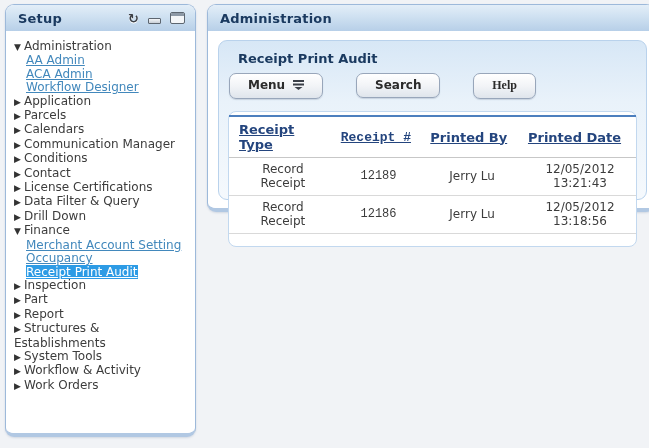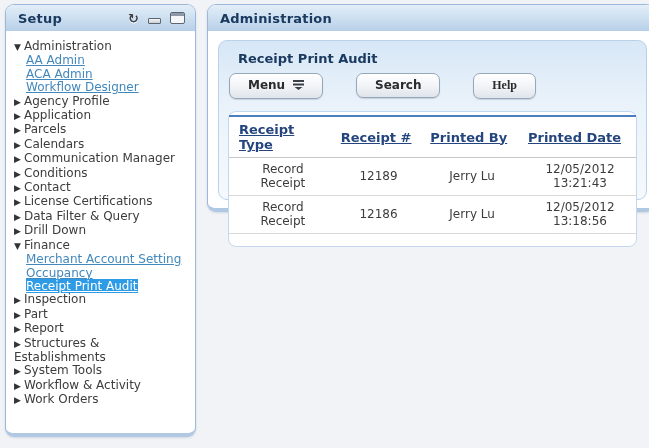"▶ Agency Profile" li.tree-branch { html: <li><span>▶</span><span>Agency Profile</span></li> -> none }
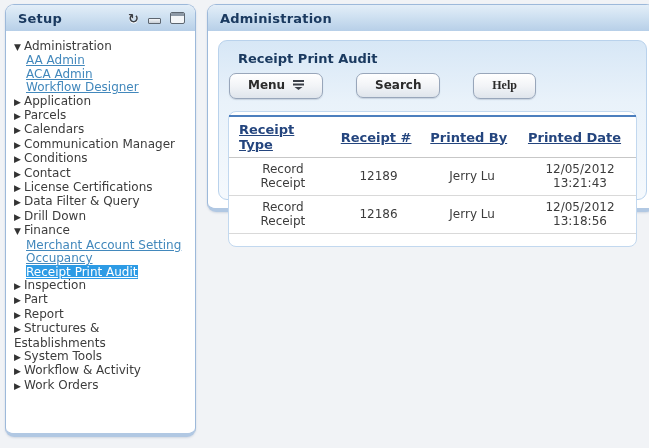"Receipt #" th.col-1,td.col-1 { font-family: none -> Liberation Mono, monospace }
